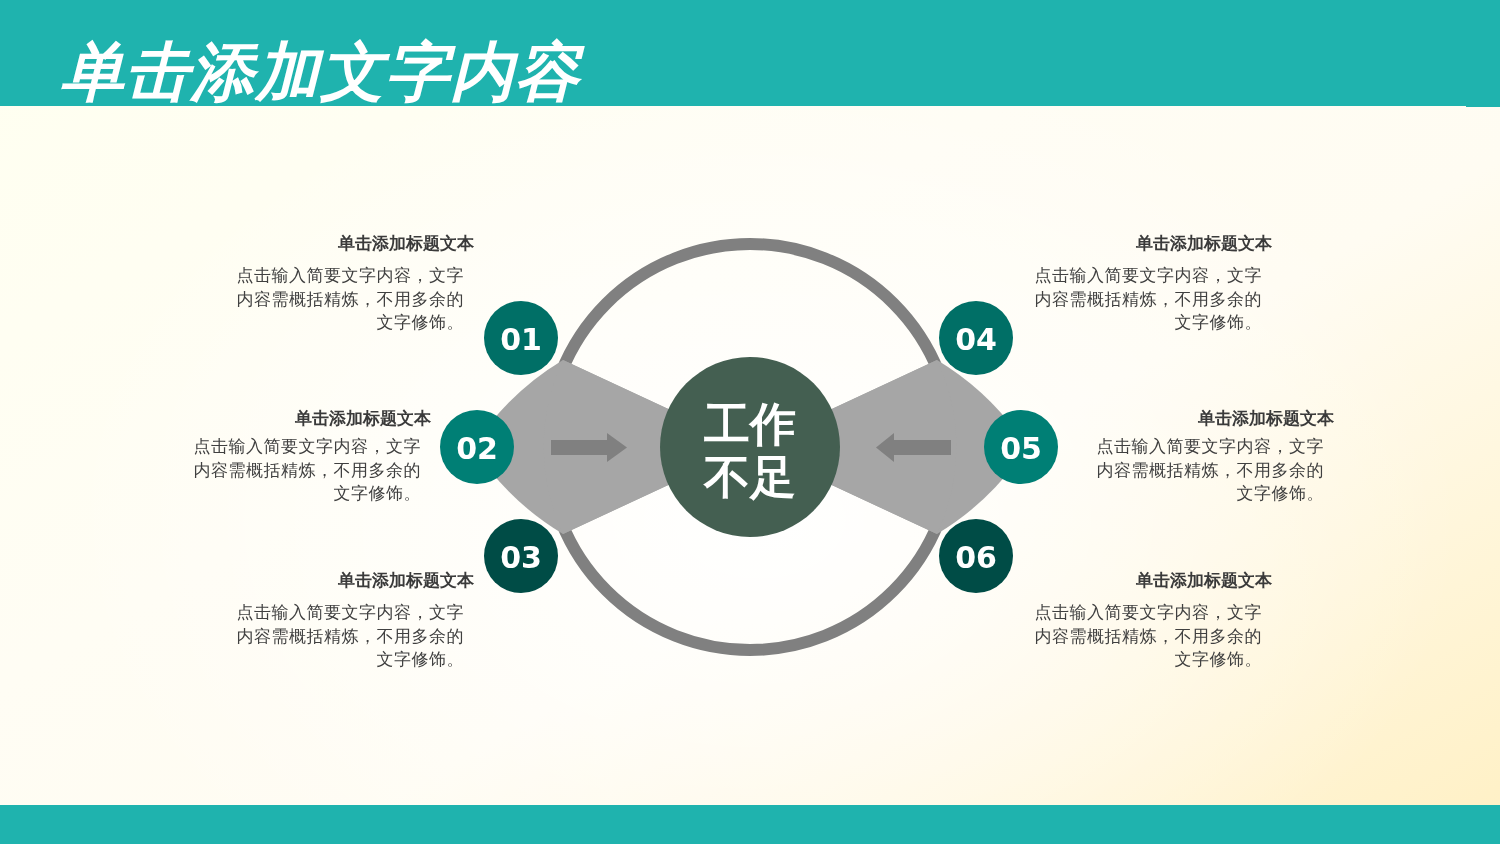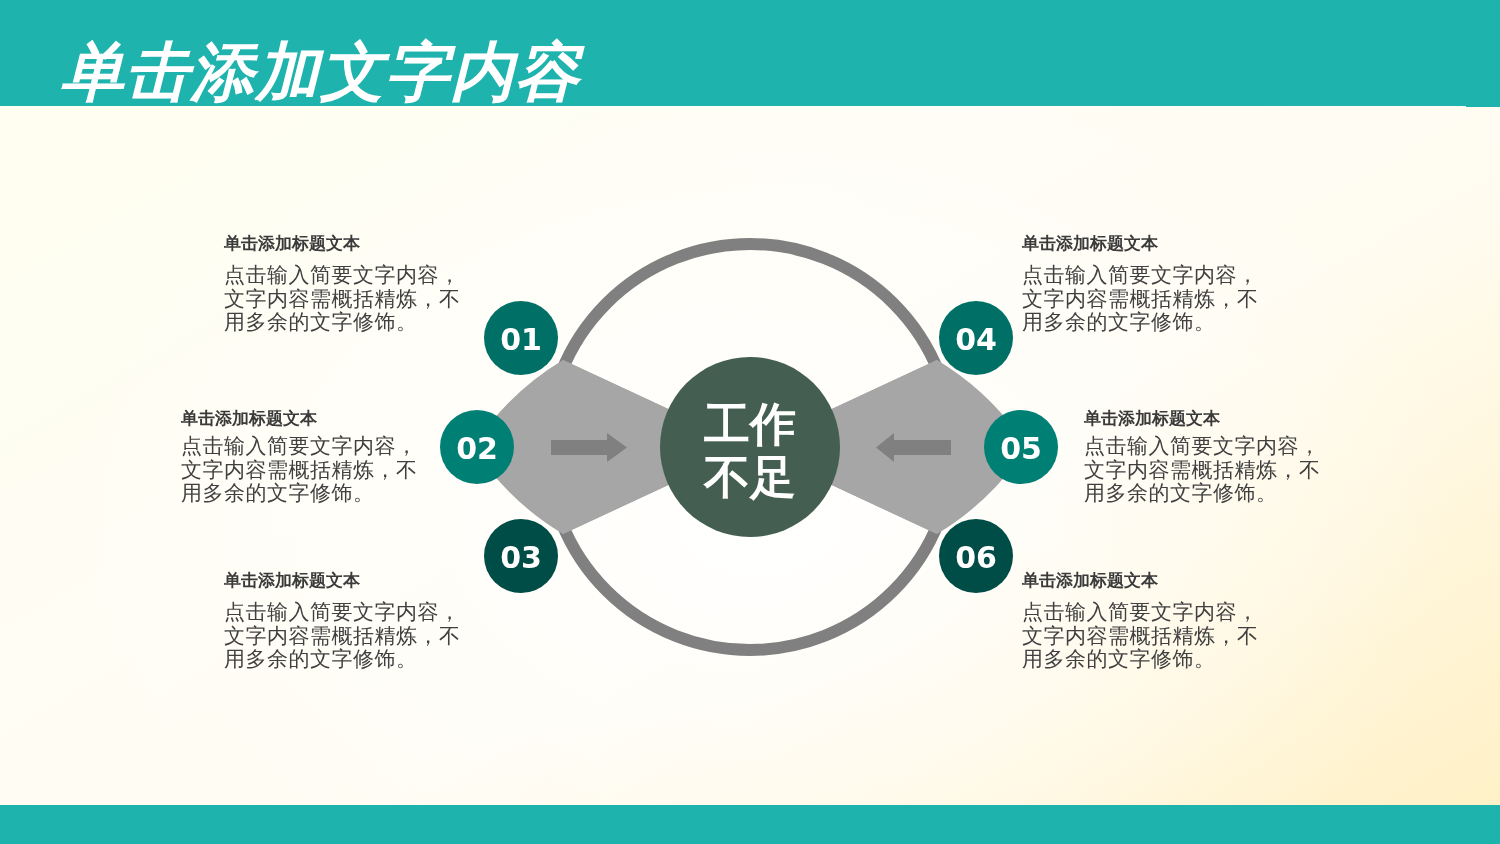"单击添加标题文本" .text-block { text-align: none -> right }
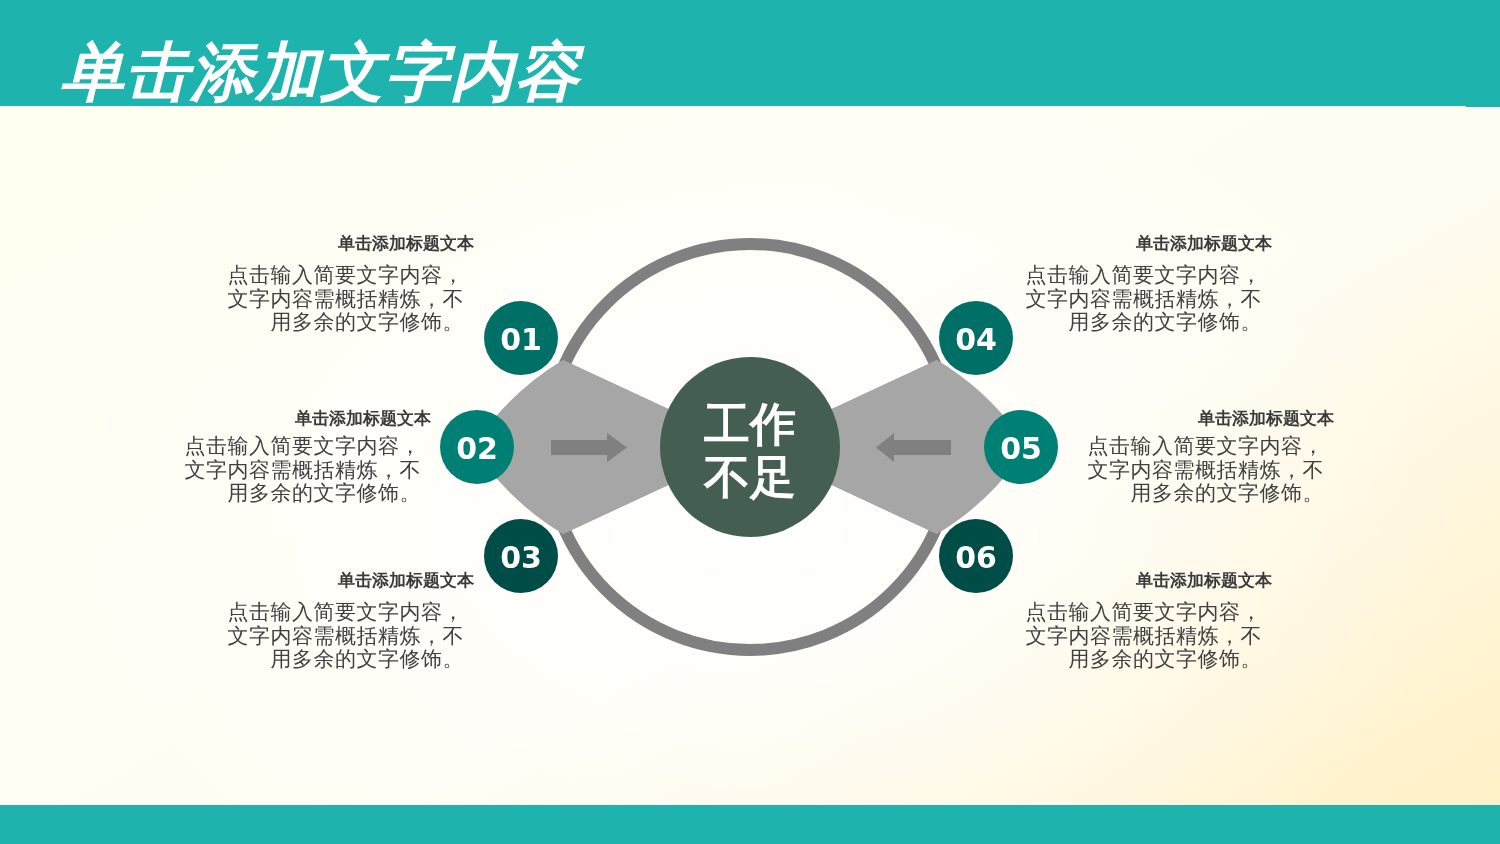"点击输入简要文字内容，文字内容需概括精炼，不用多余的文字修饰。" .text-block .t-body { font-size: 21px -> 17px }
